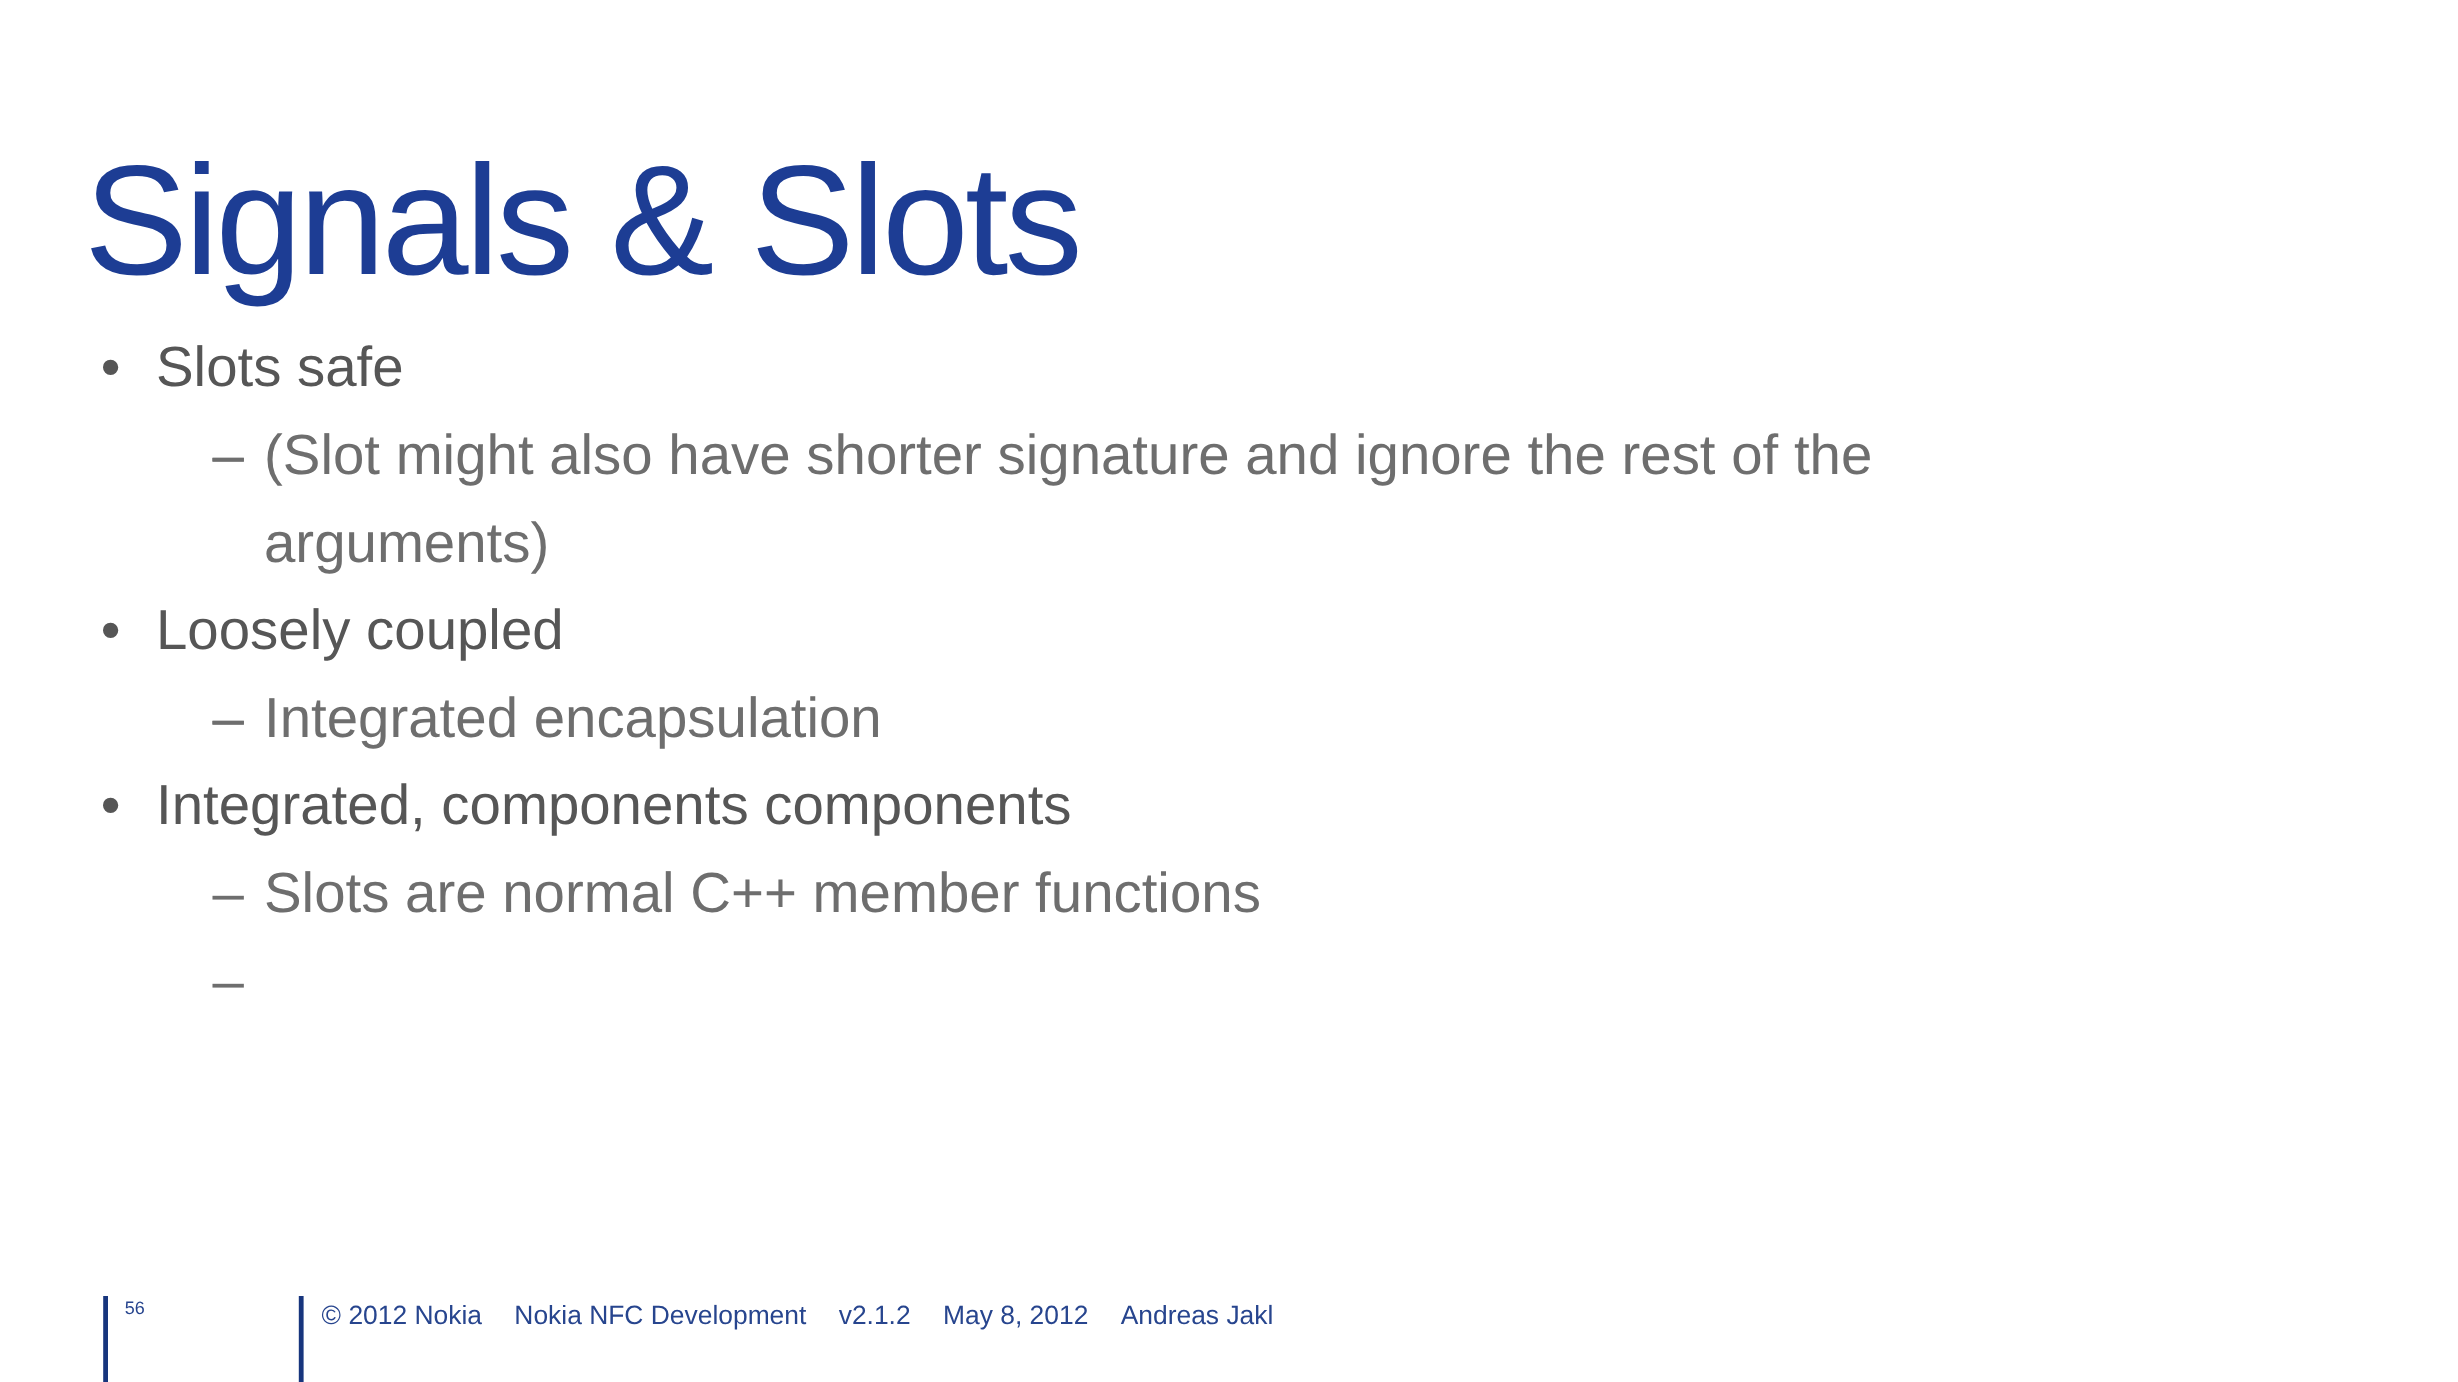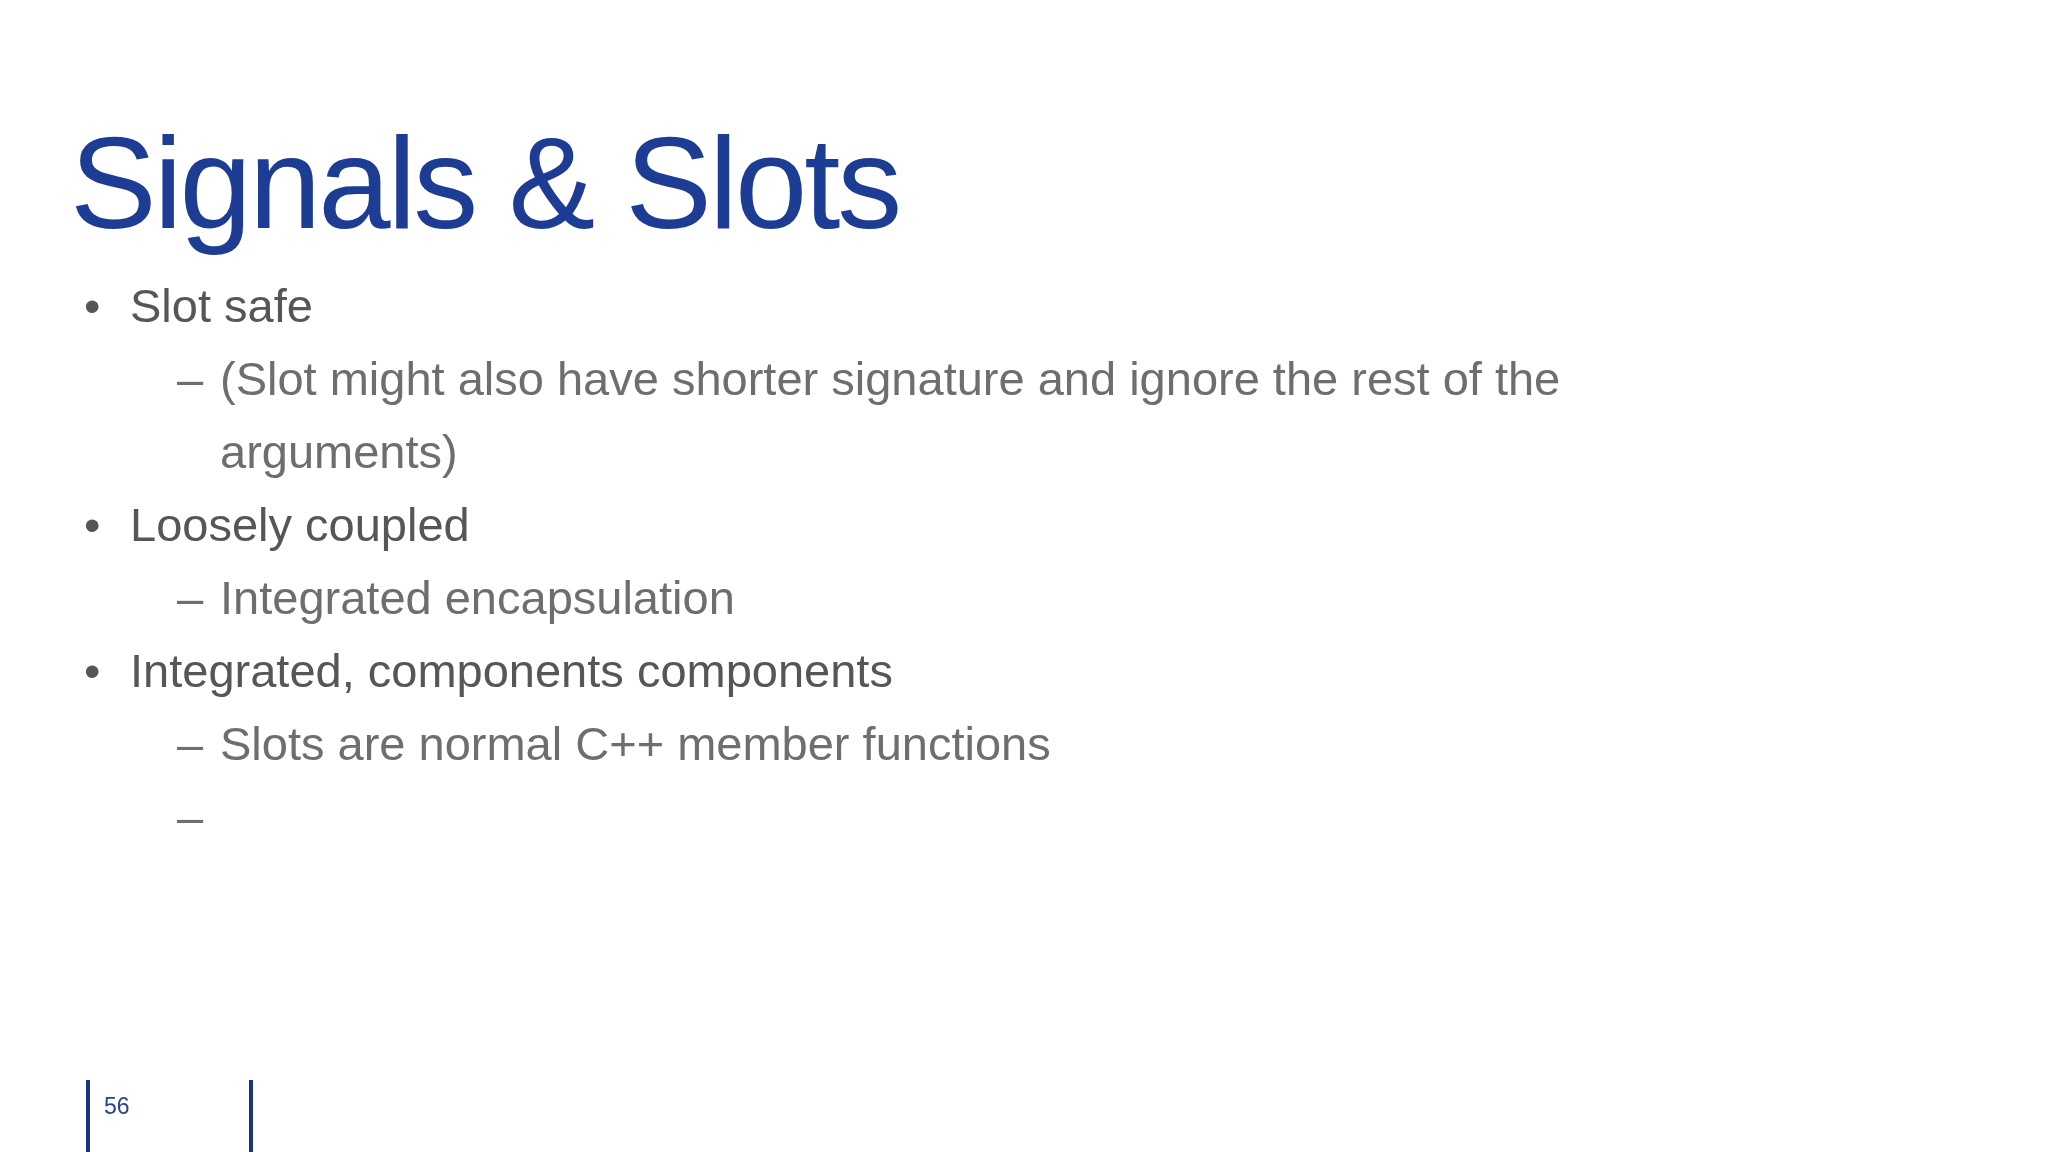"Slot safe" span { text: Slot -> Slots }
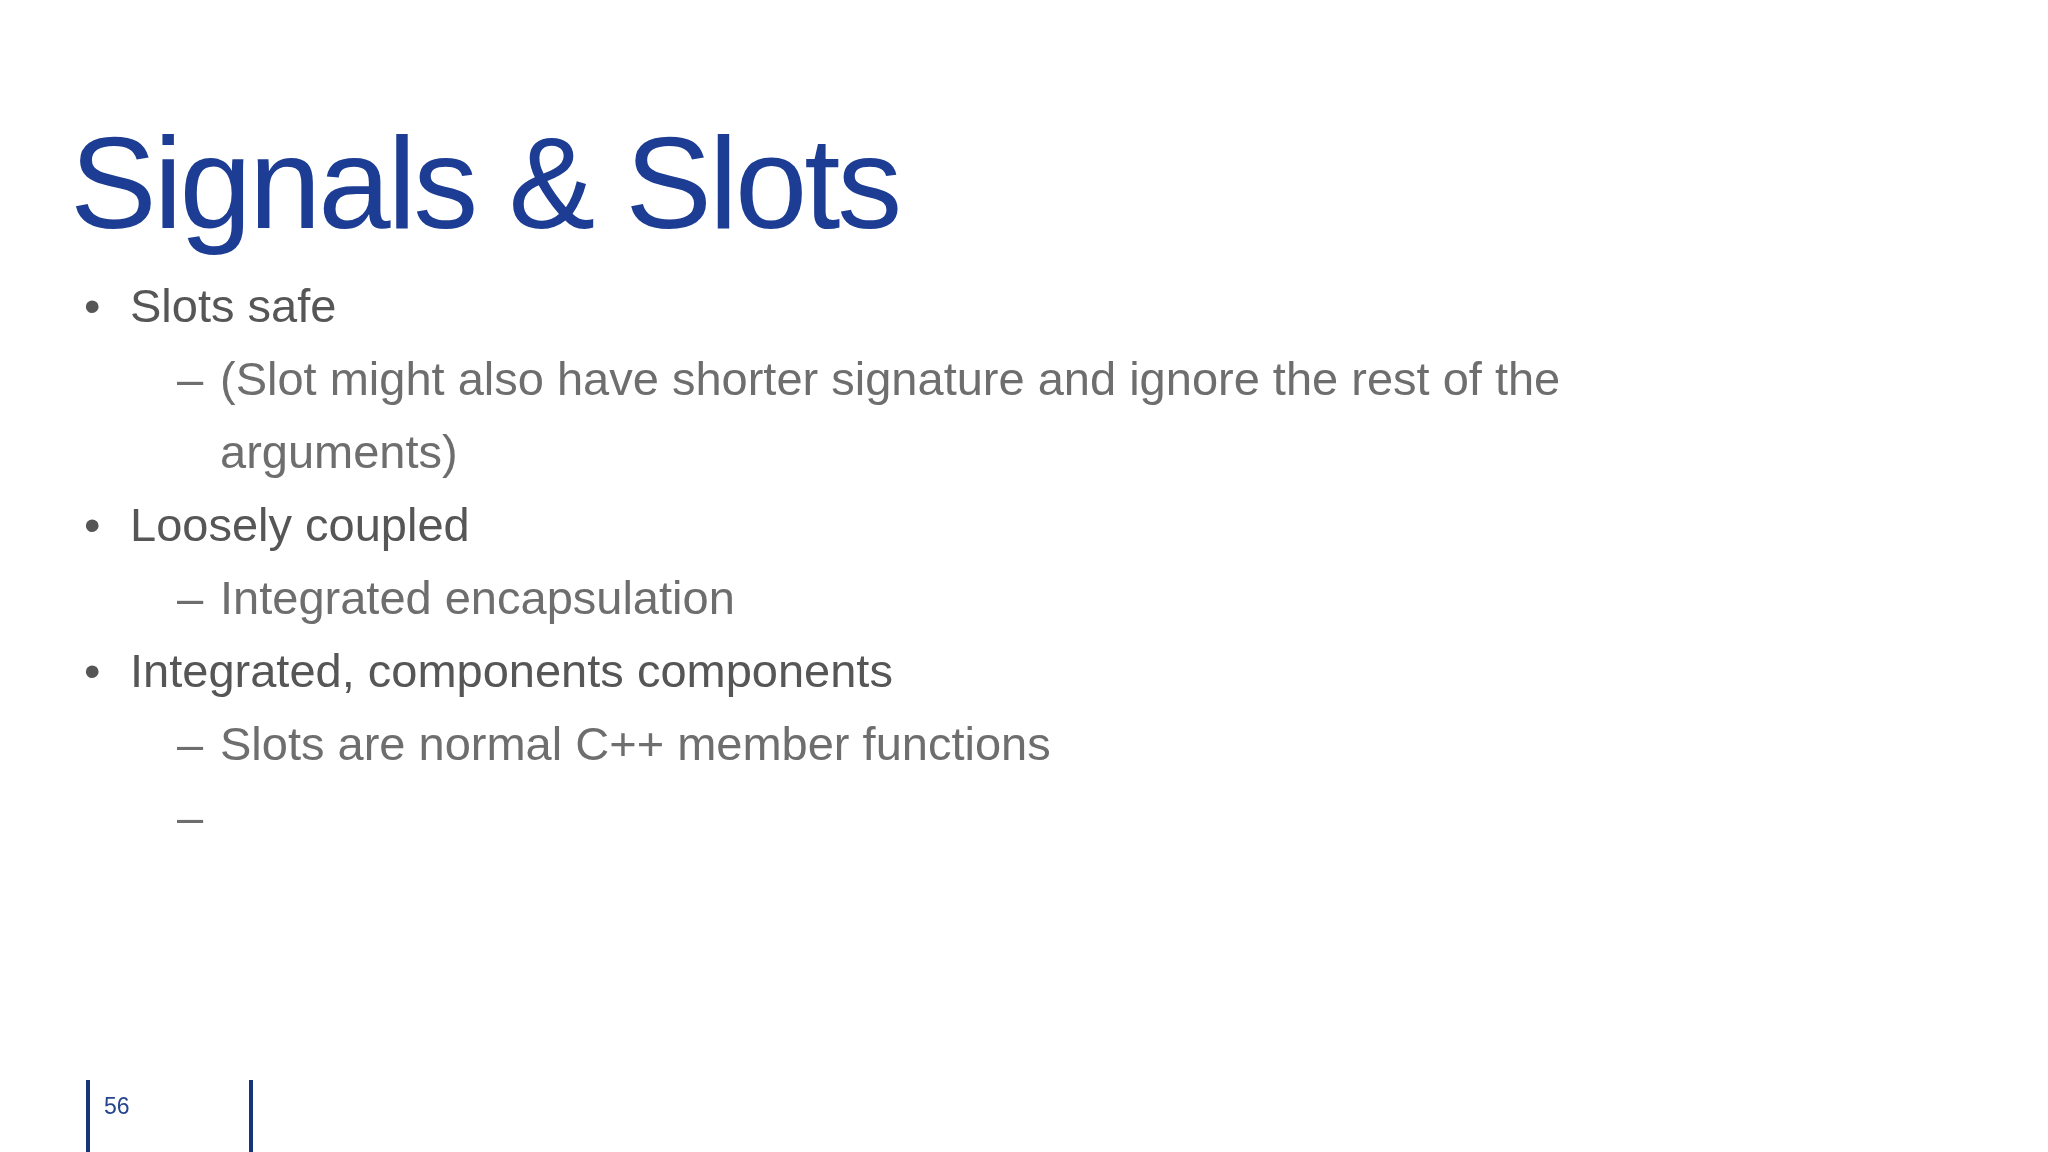"56" .page-number { font-size: 23px -> 15px; top: 13px -> 2px }
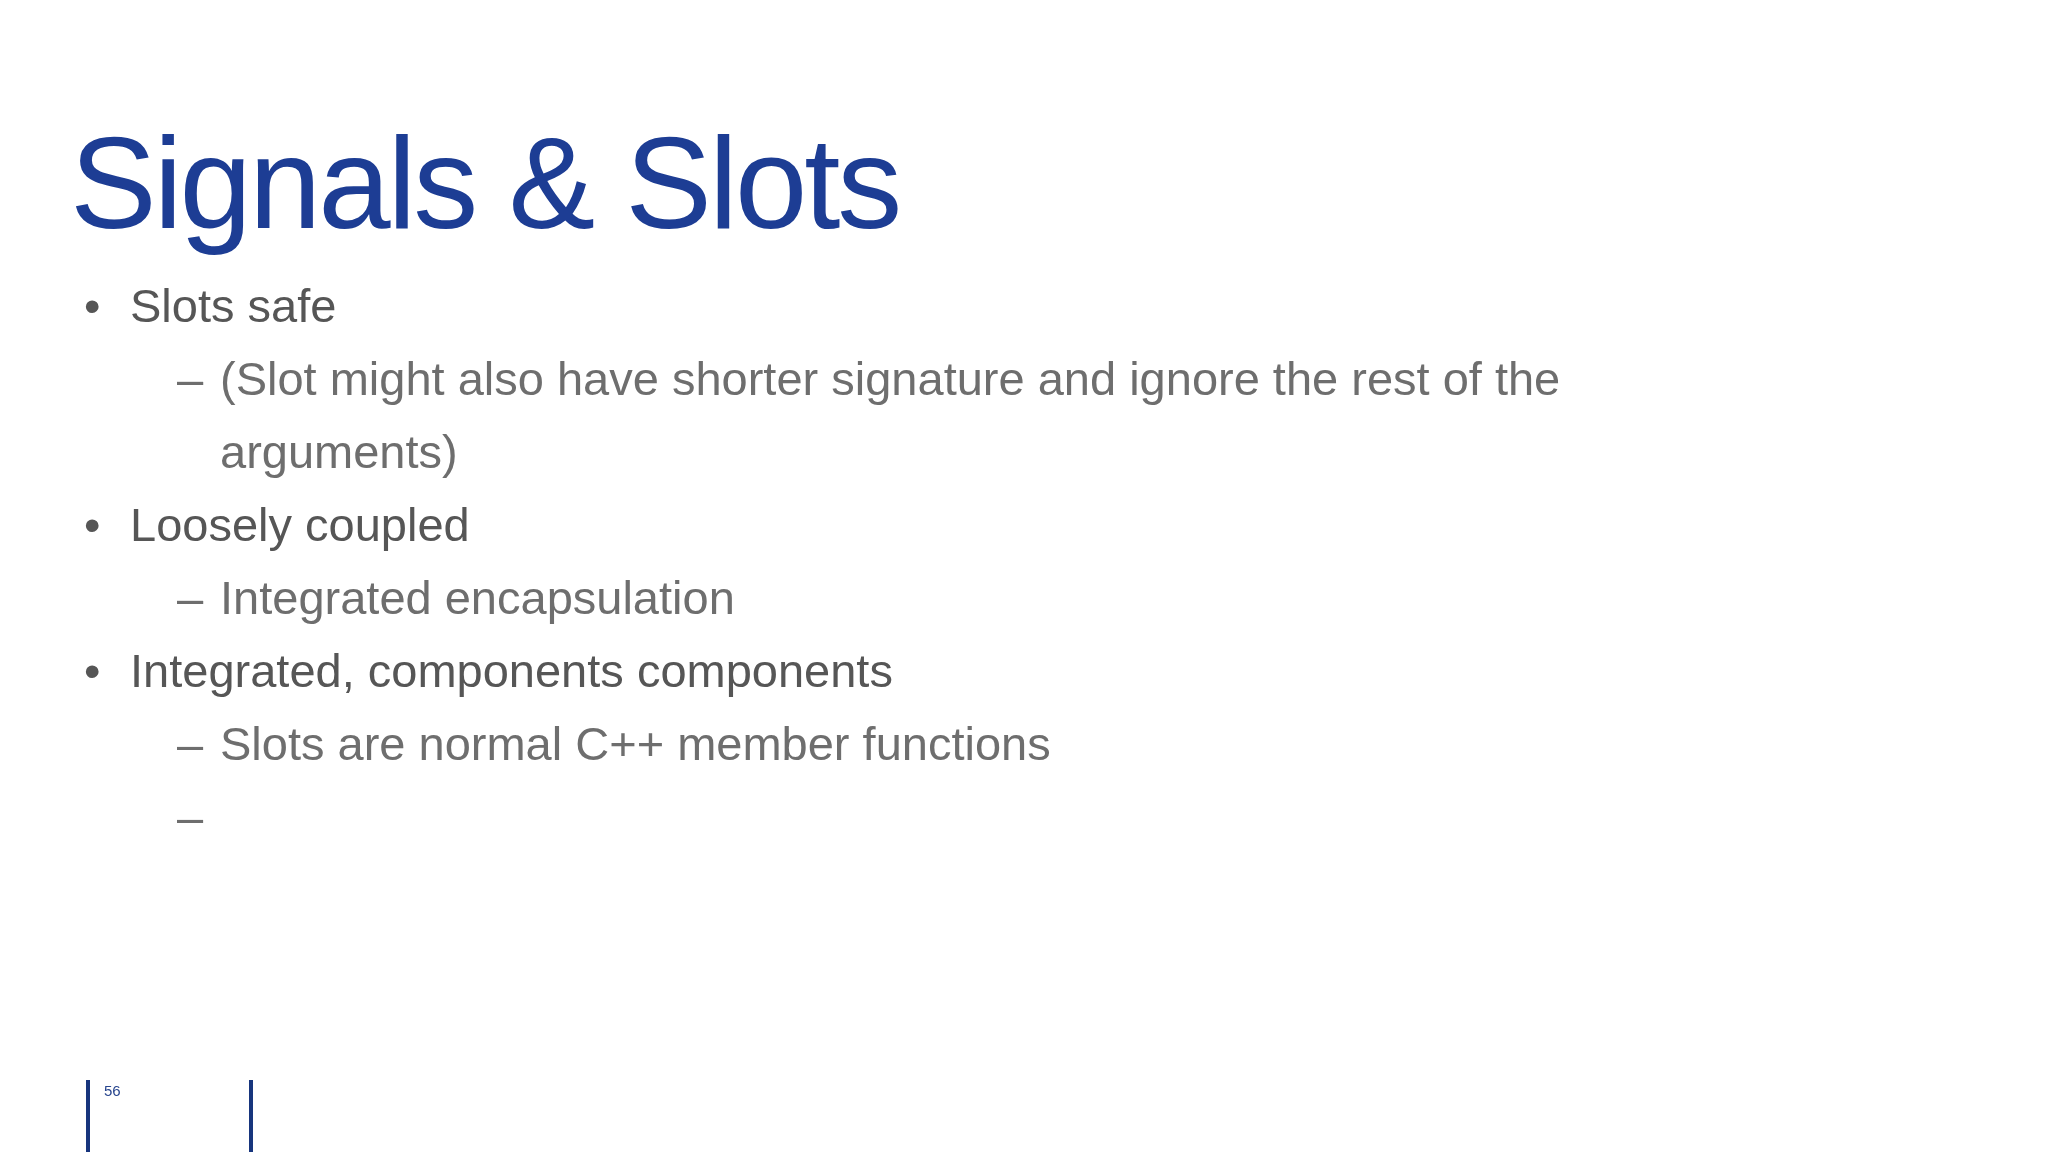"© 2012 Nokia" div.footer-text { html: none -> <div> <span>© 2012 Nokia</span> <span>Nokia NFC Development</span> <span>v2.1.2</span> <span>May 8, 2012</span> <span>Andreas Jakl</span> </div> }
